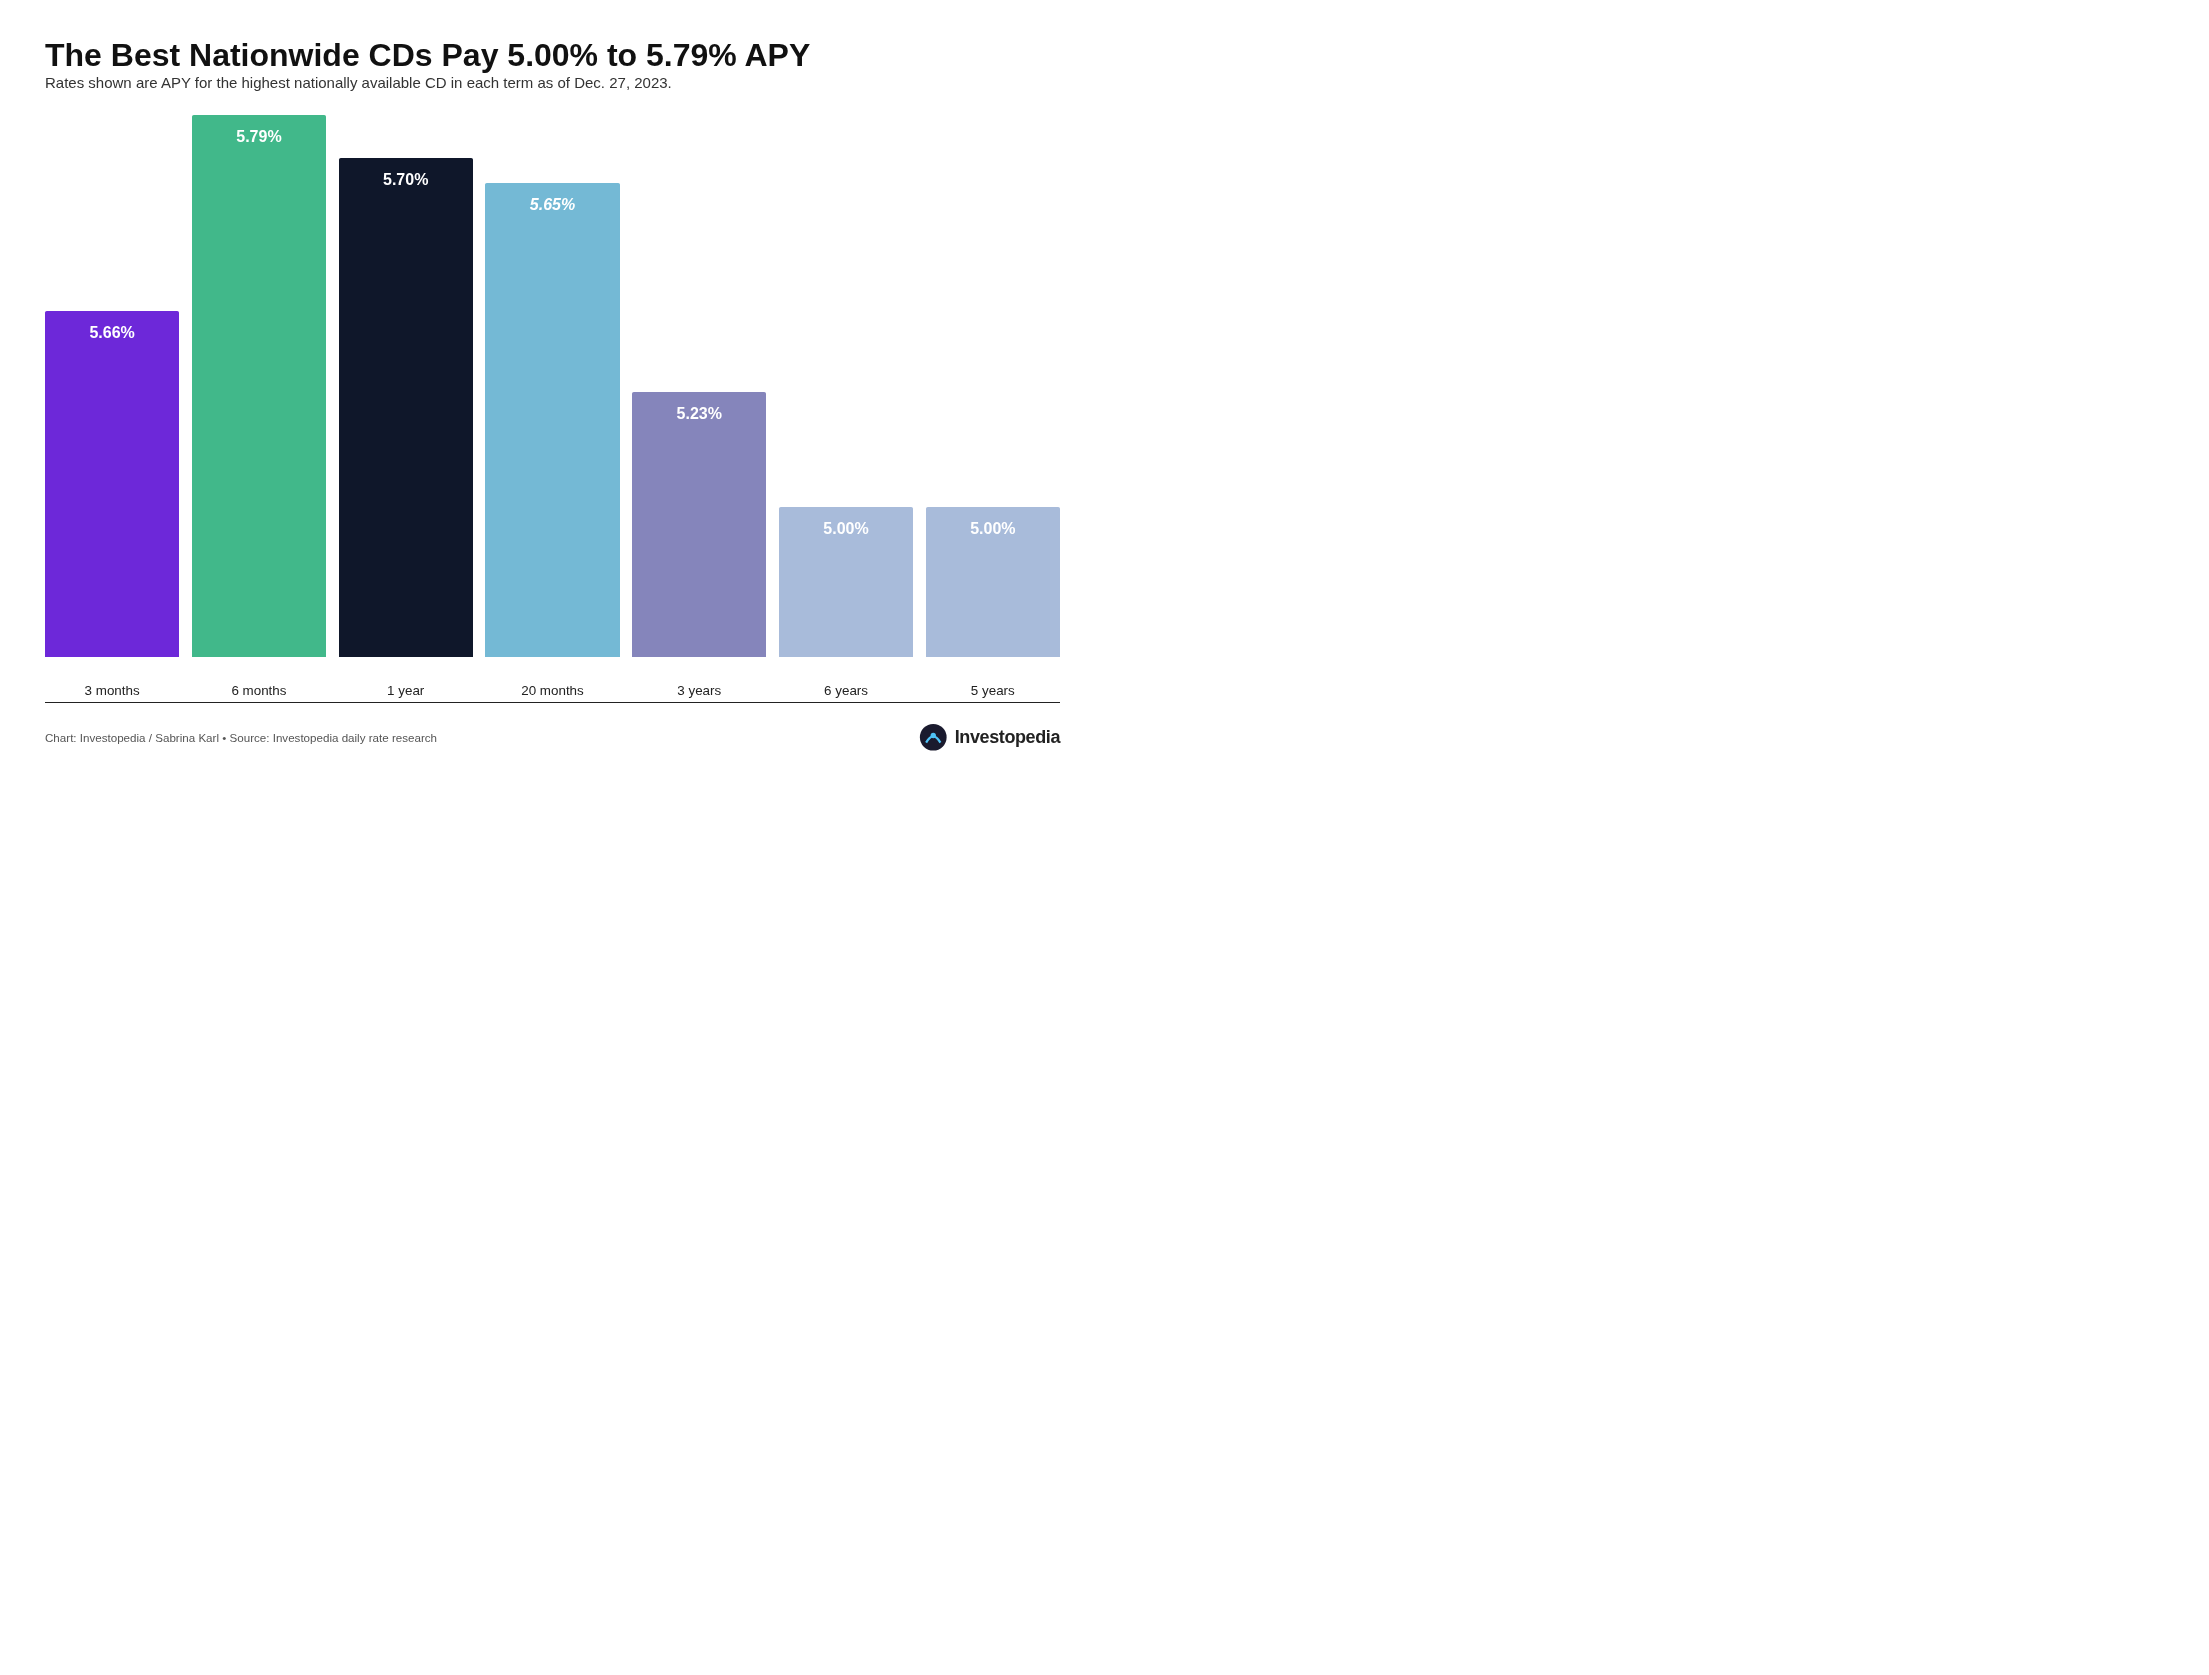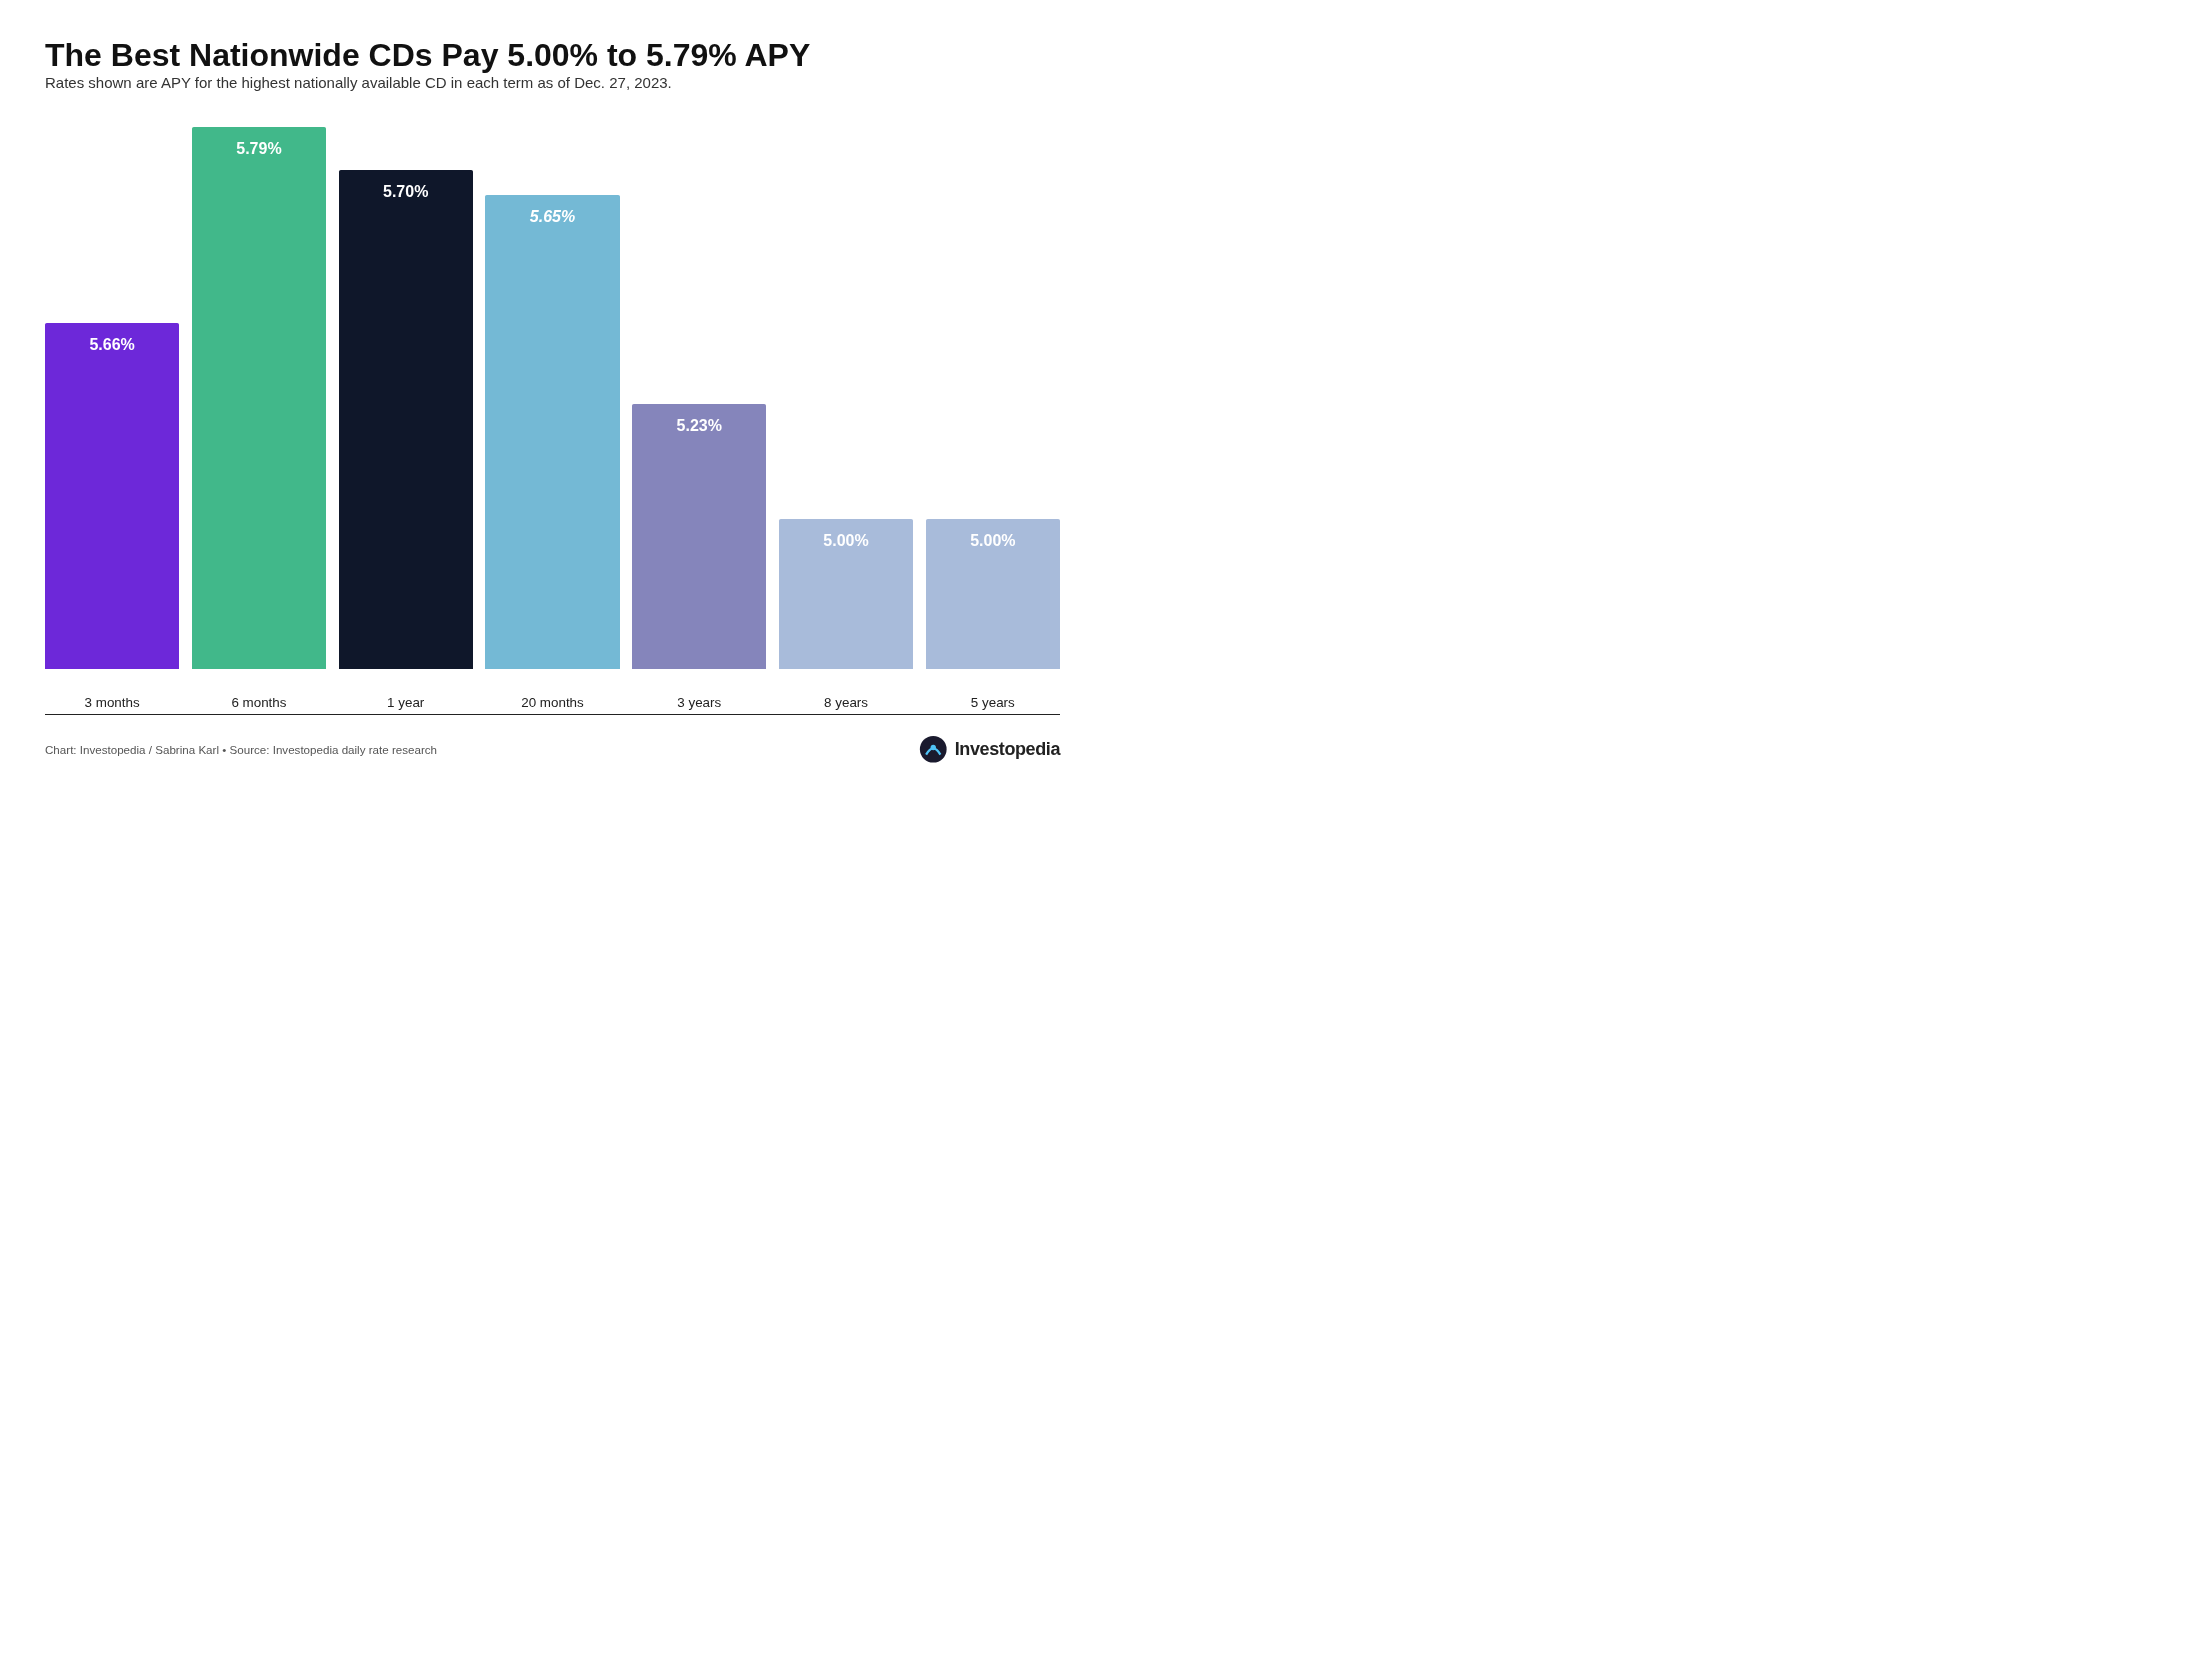"Rates shown are APY for" .subtitle { margin-bottom: 36px -> 24px }
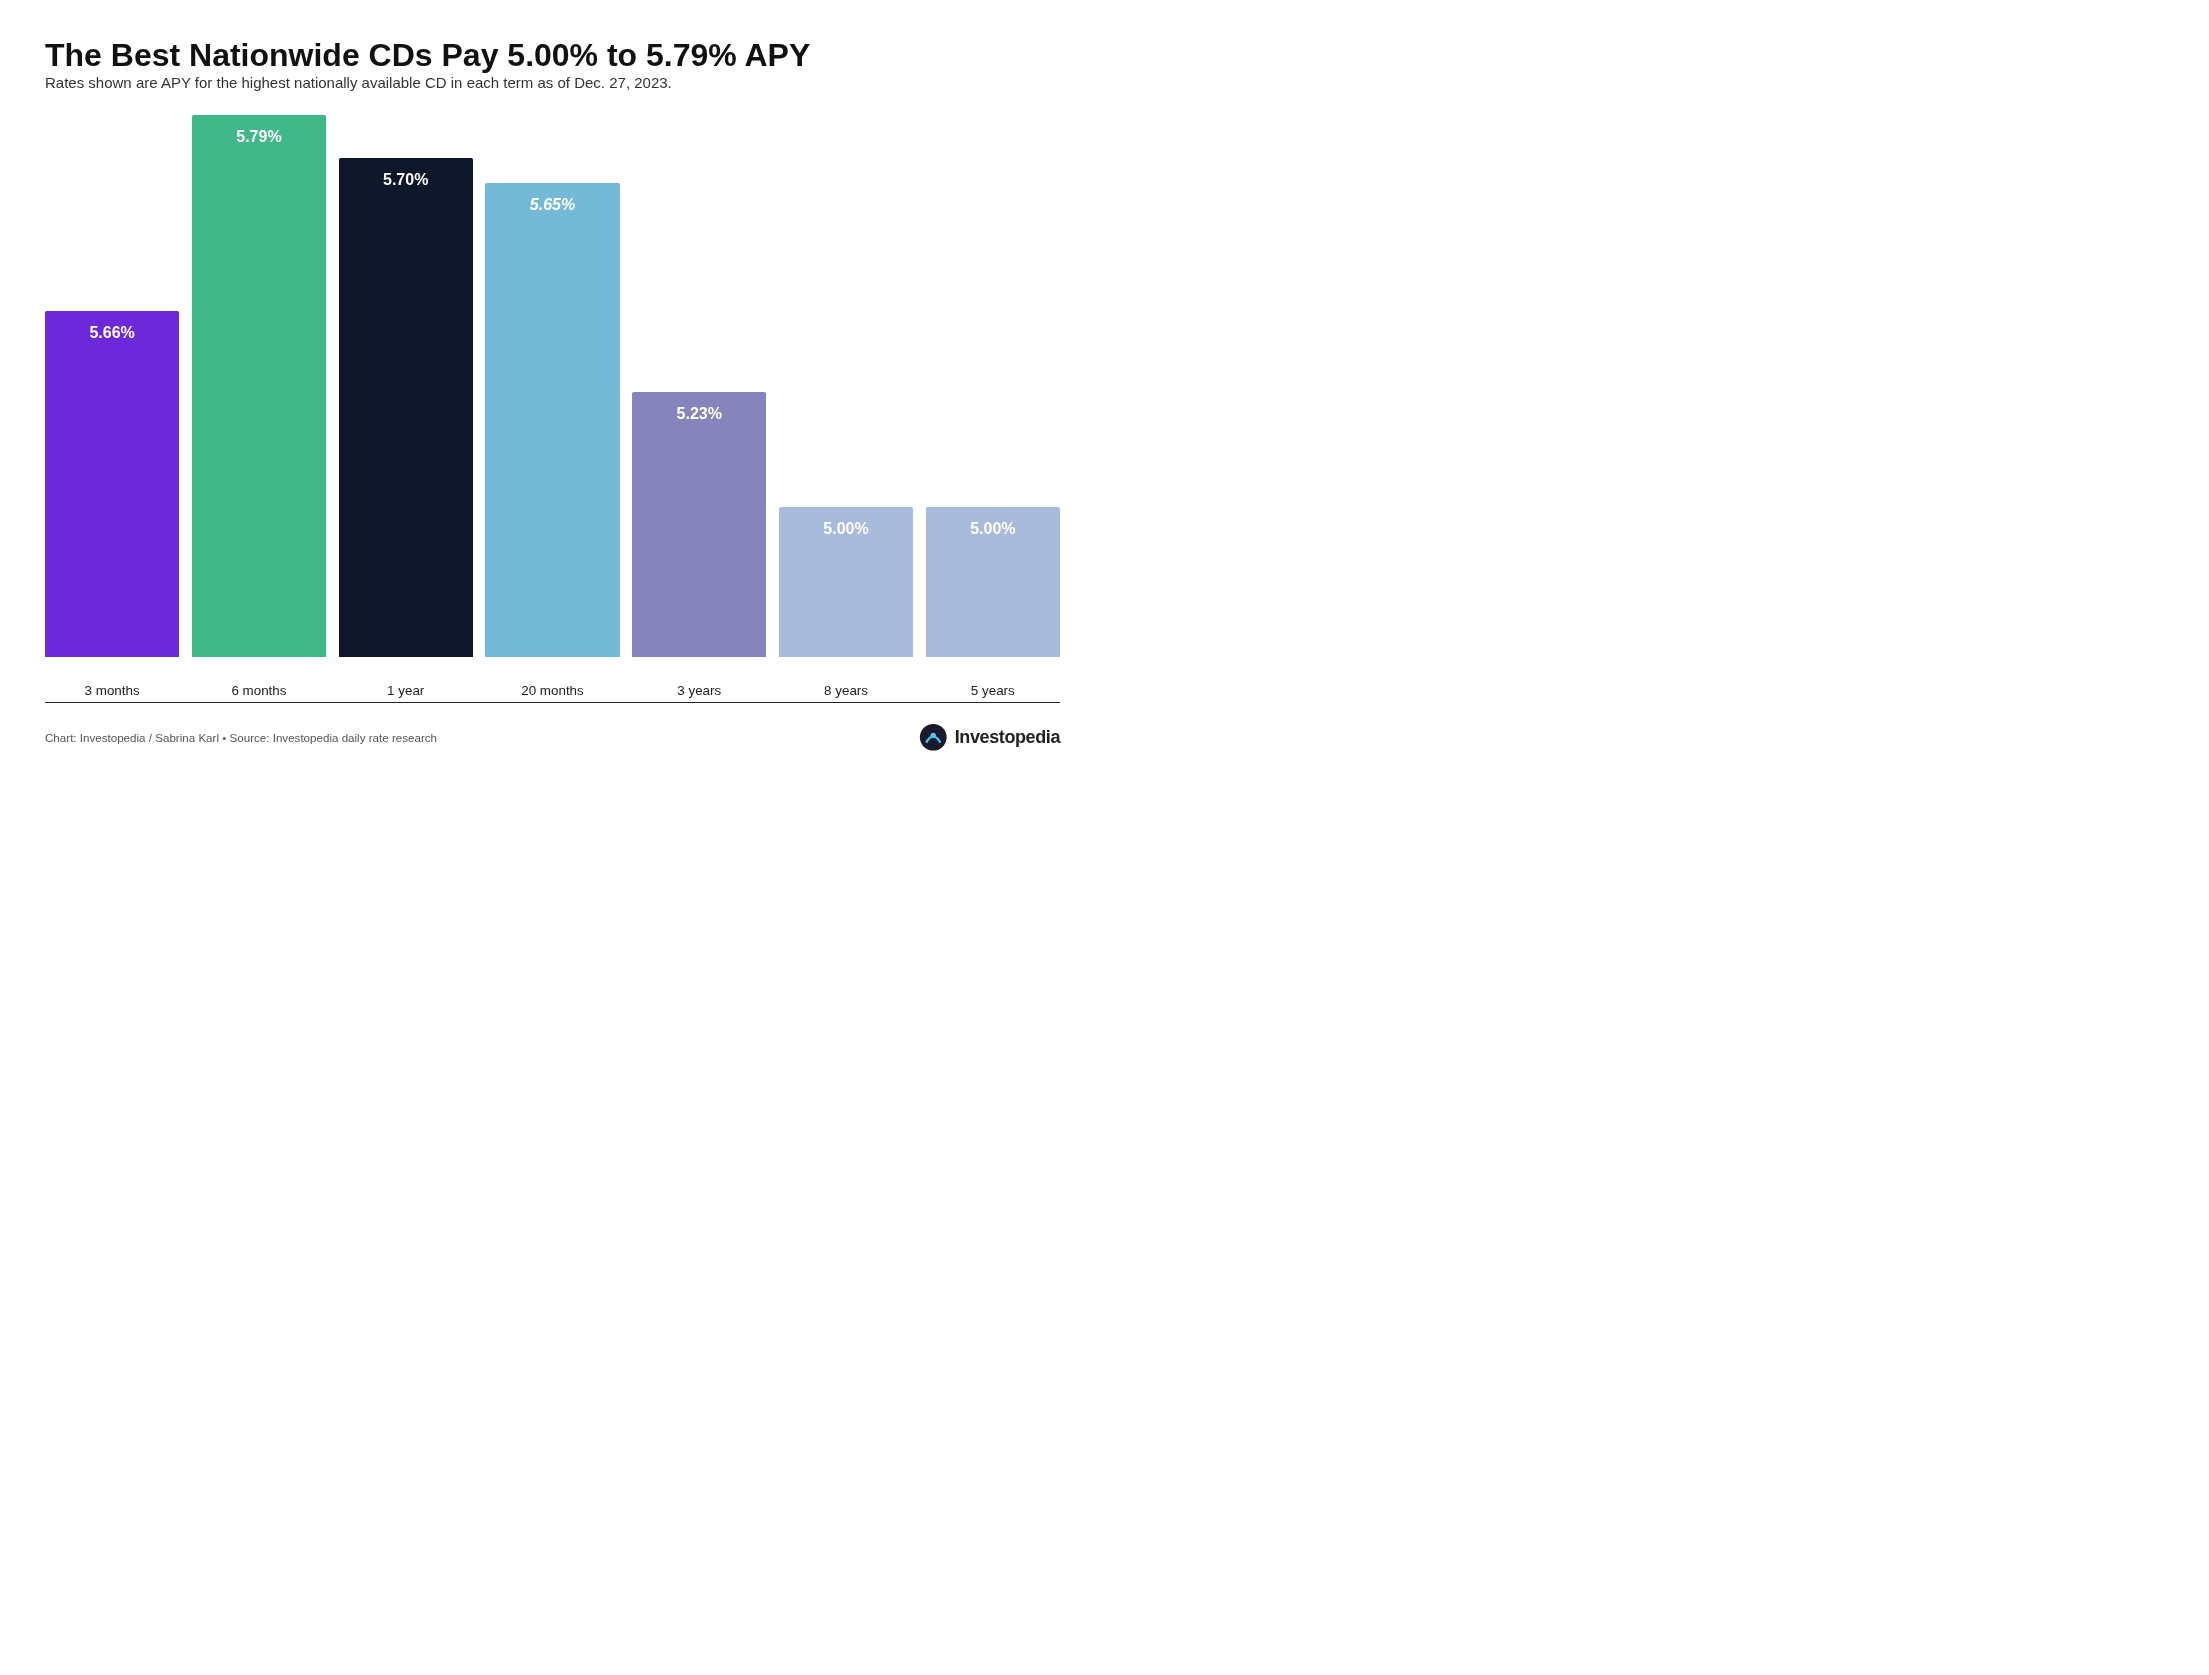"8 years" span.x-label { text: 8 -> 6 }
